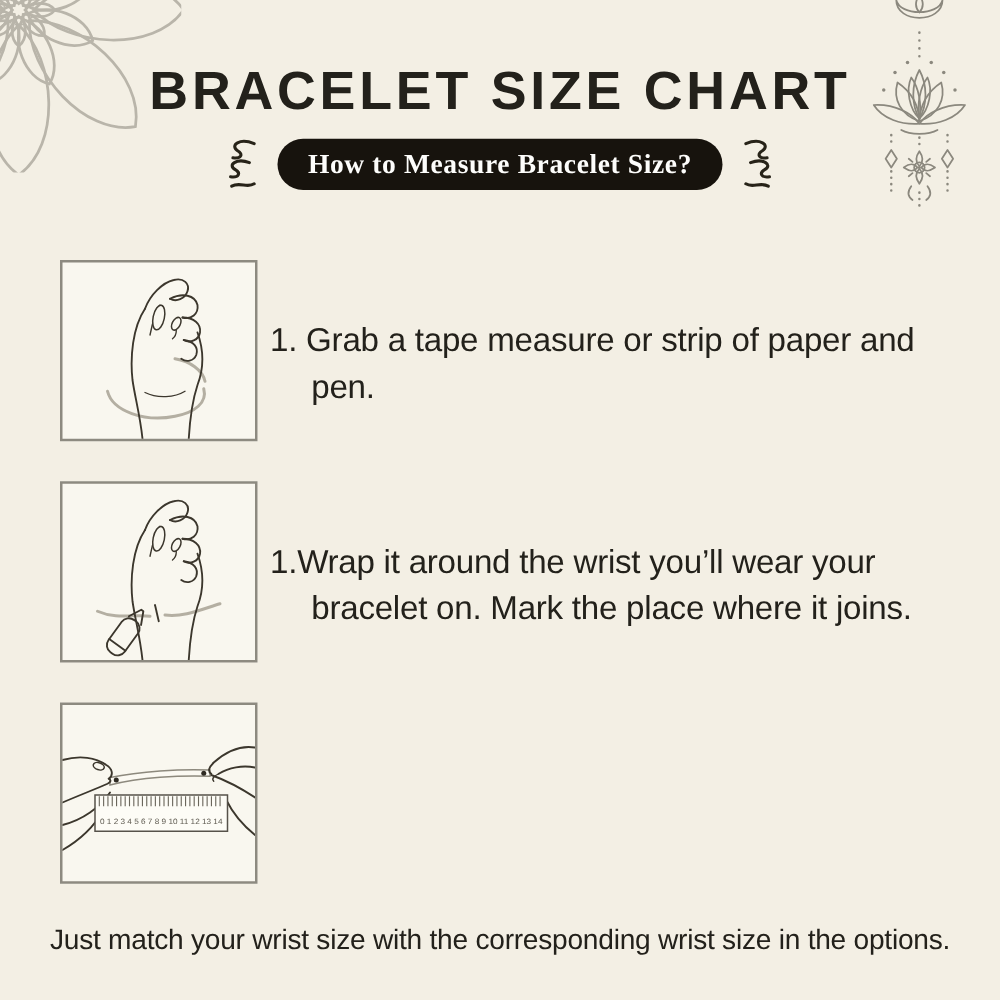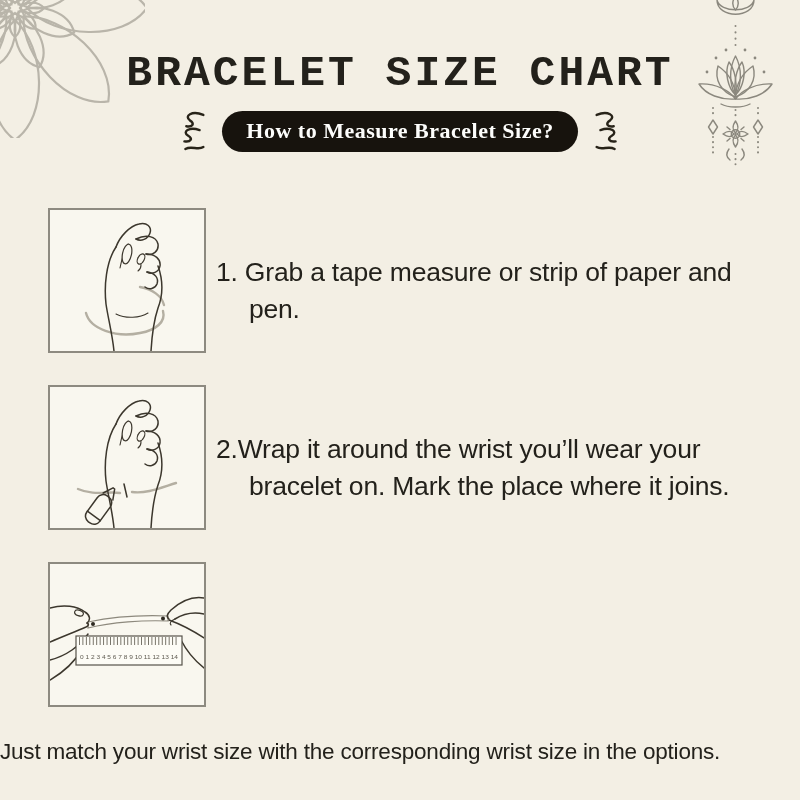"BRACELET SIZE CHART" h1.title { font-family: Liberation Mono, monospace -> Liberation Sans, sans-serif }
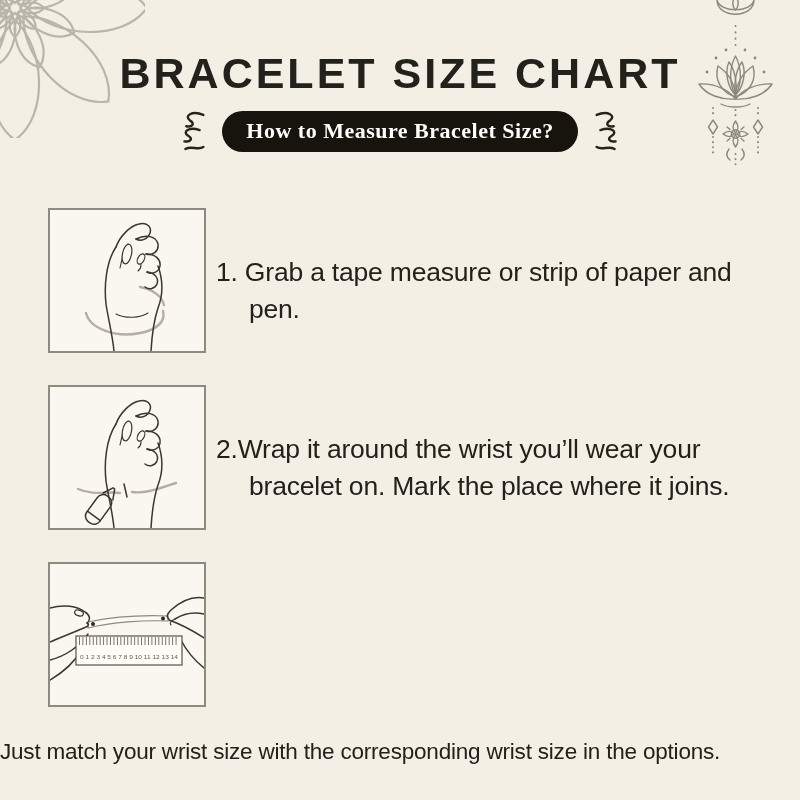"2.Wrap it around the wrist" p.step-text { text: 2.Wrap -> 1.Wrap }
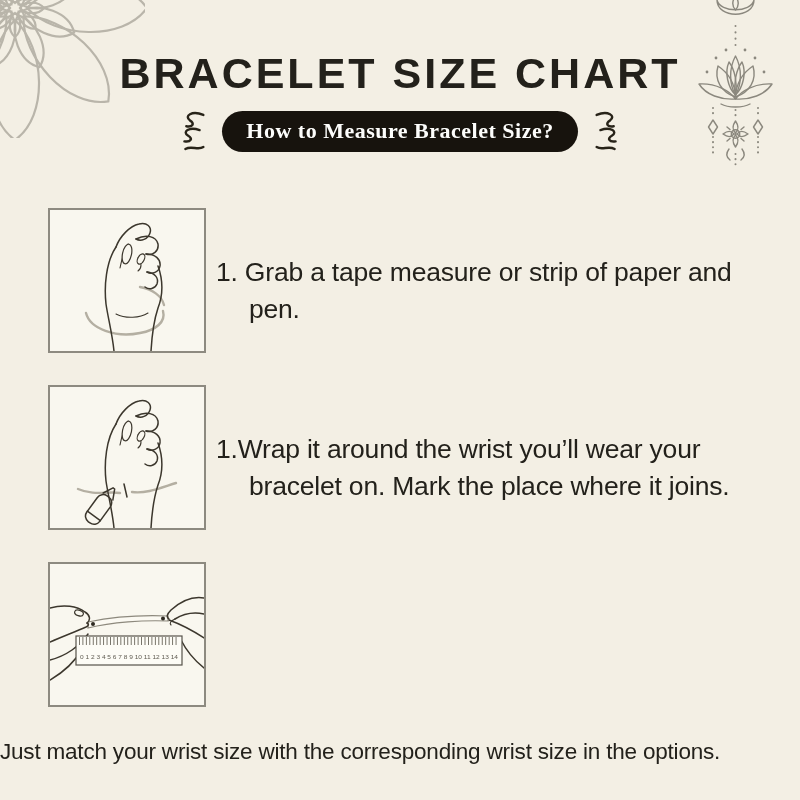"Just match your wrist size" footer { text-align: left -> center }
